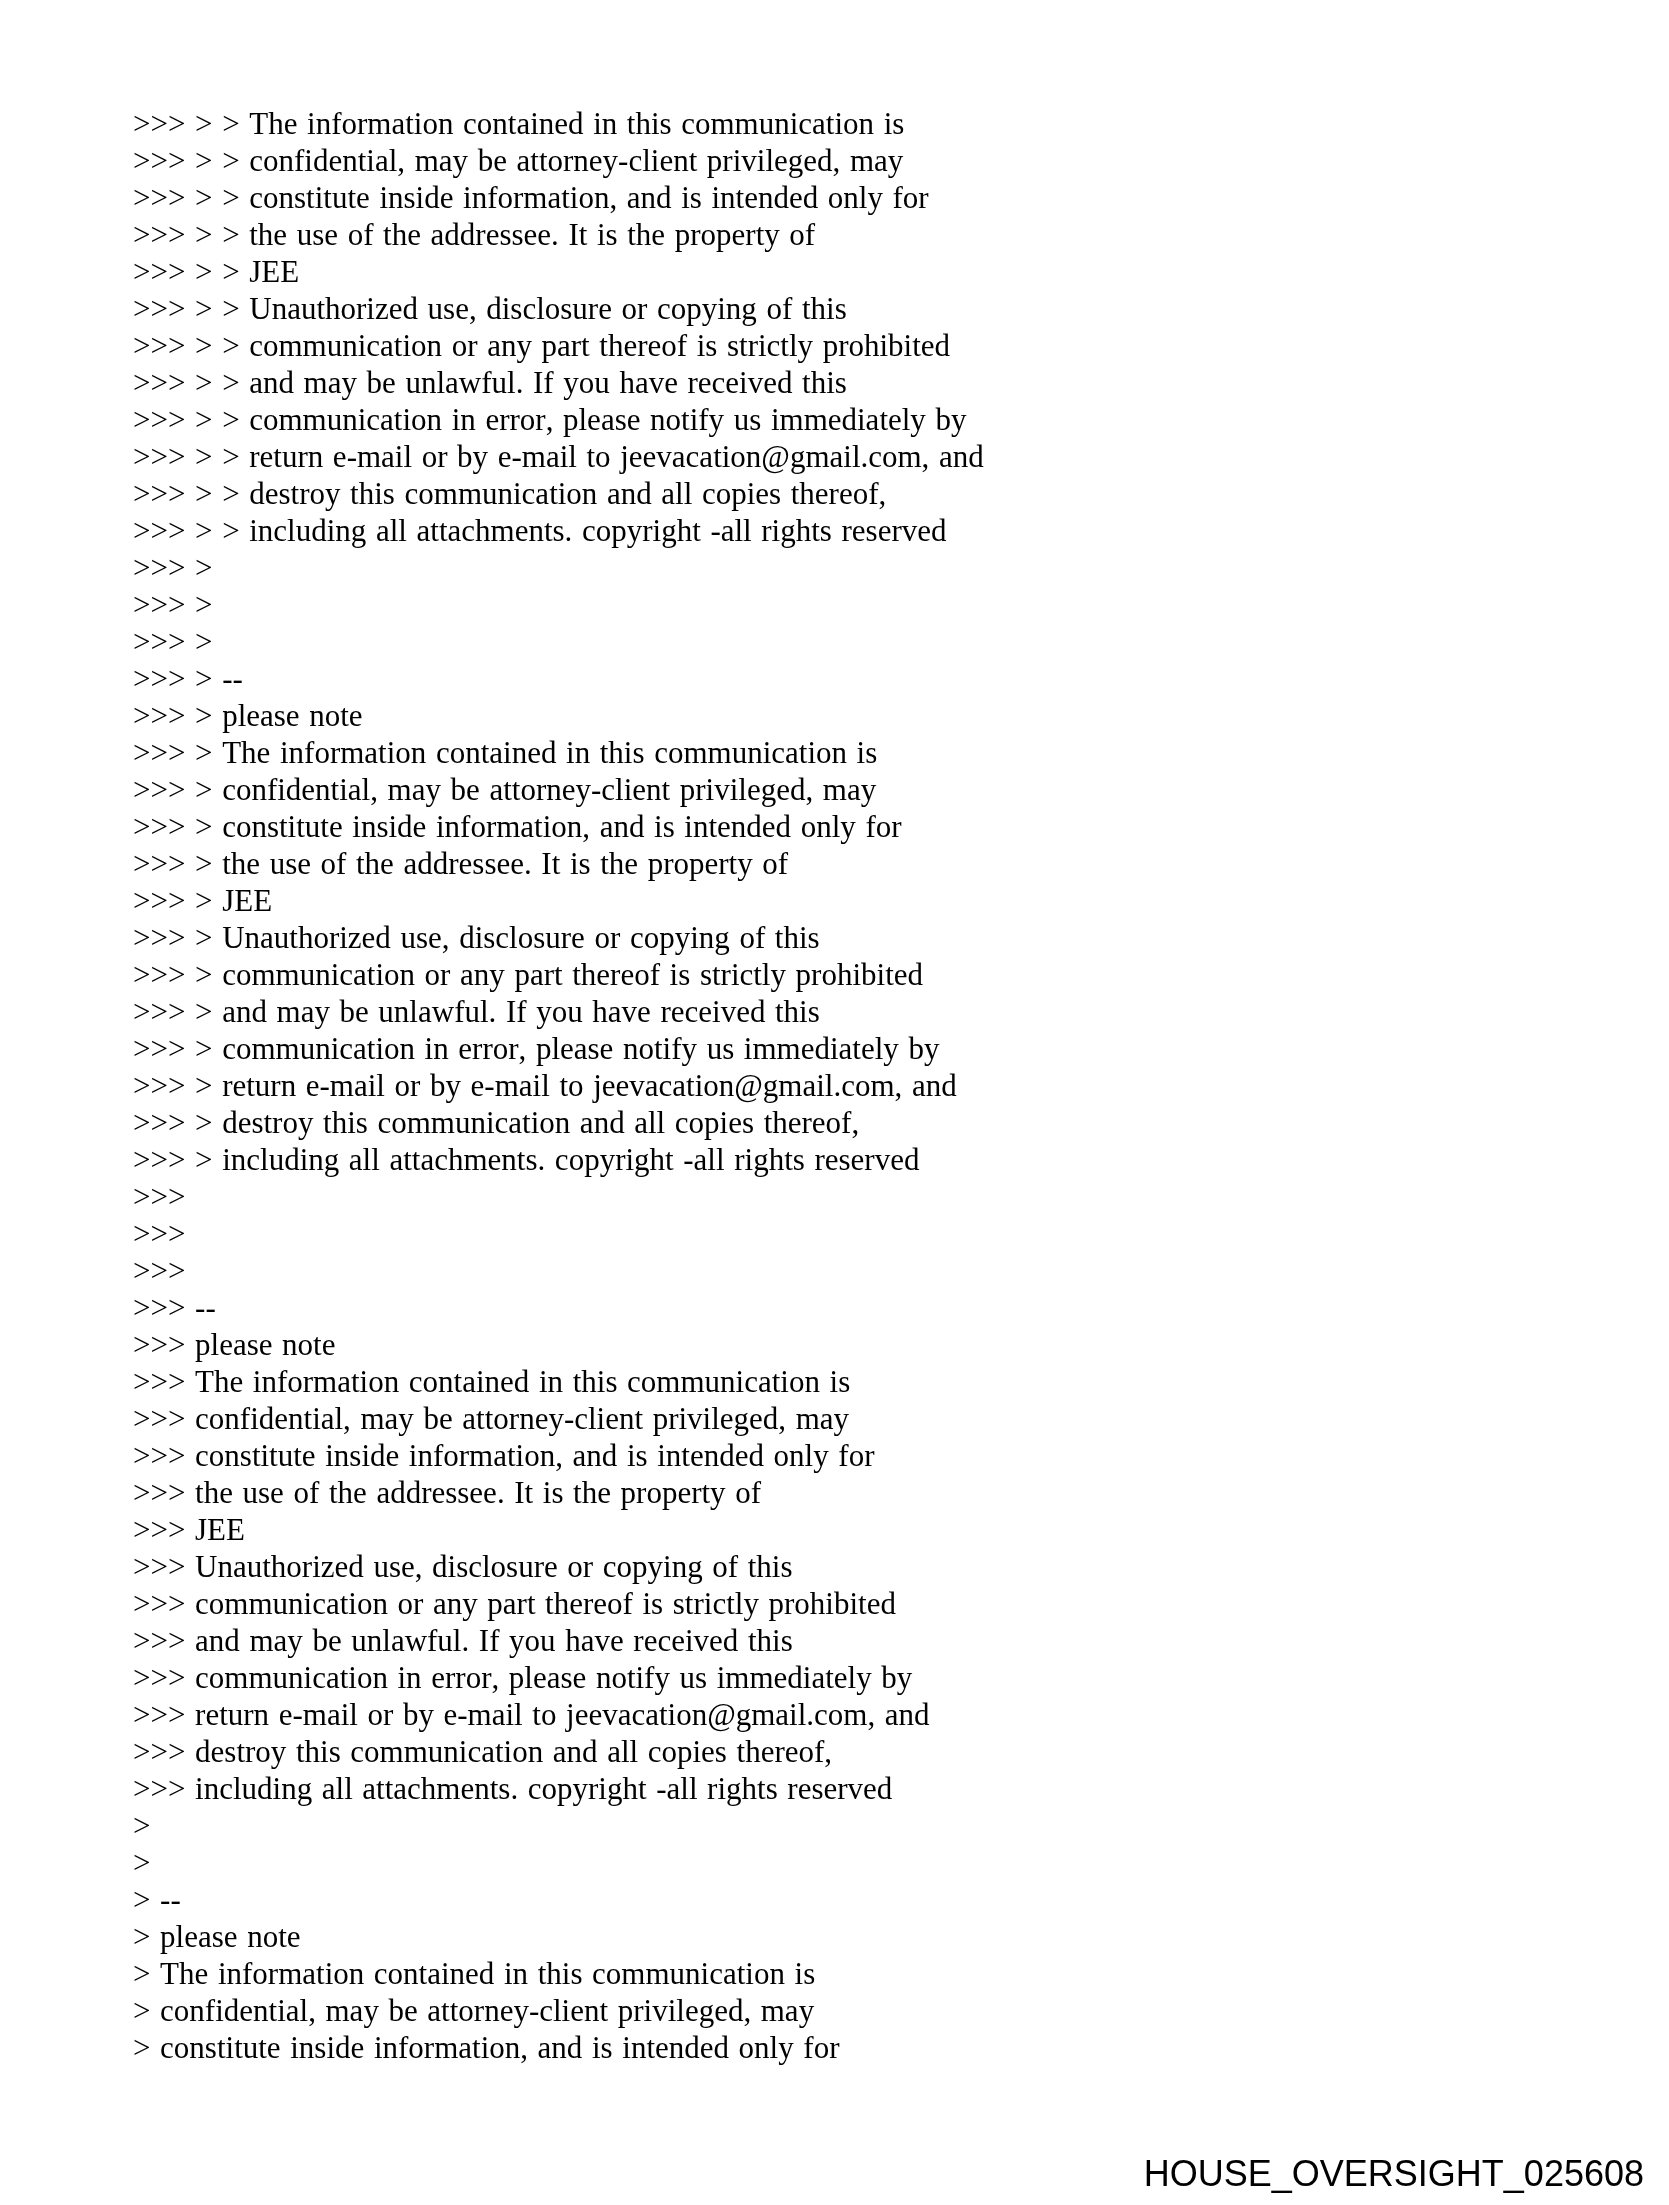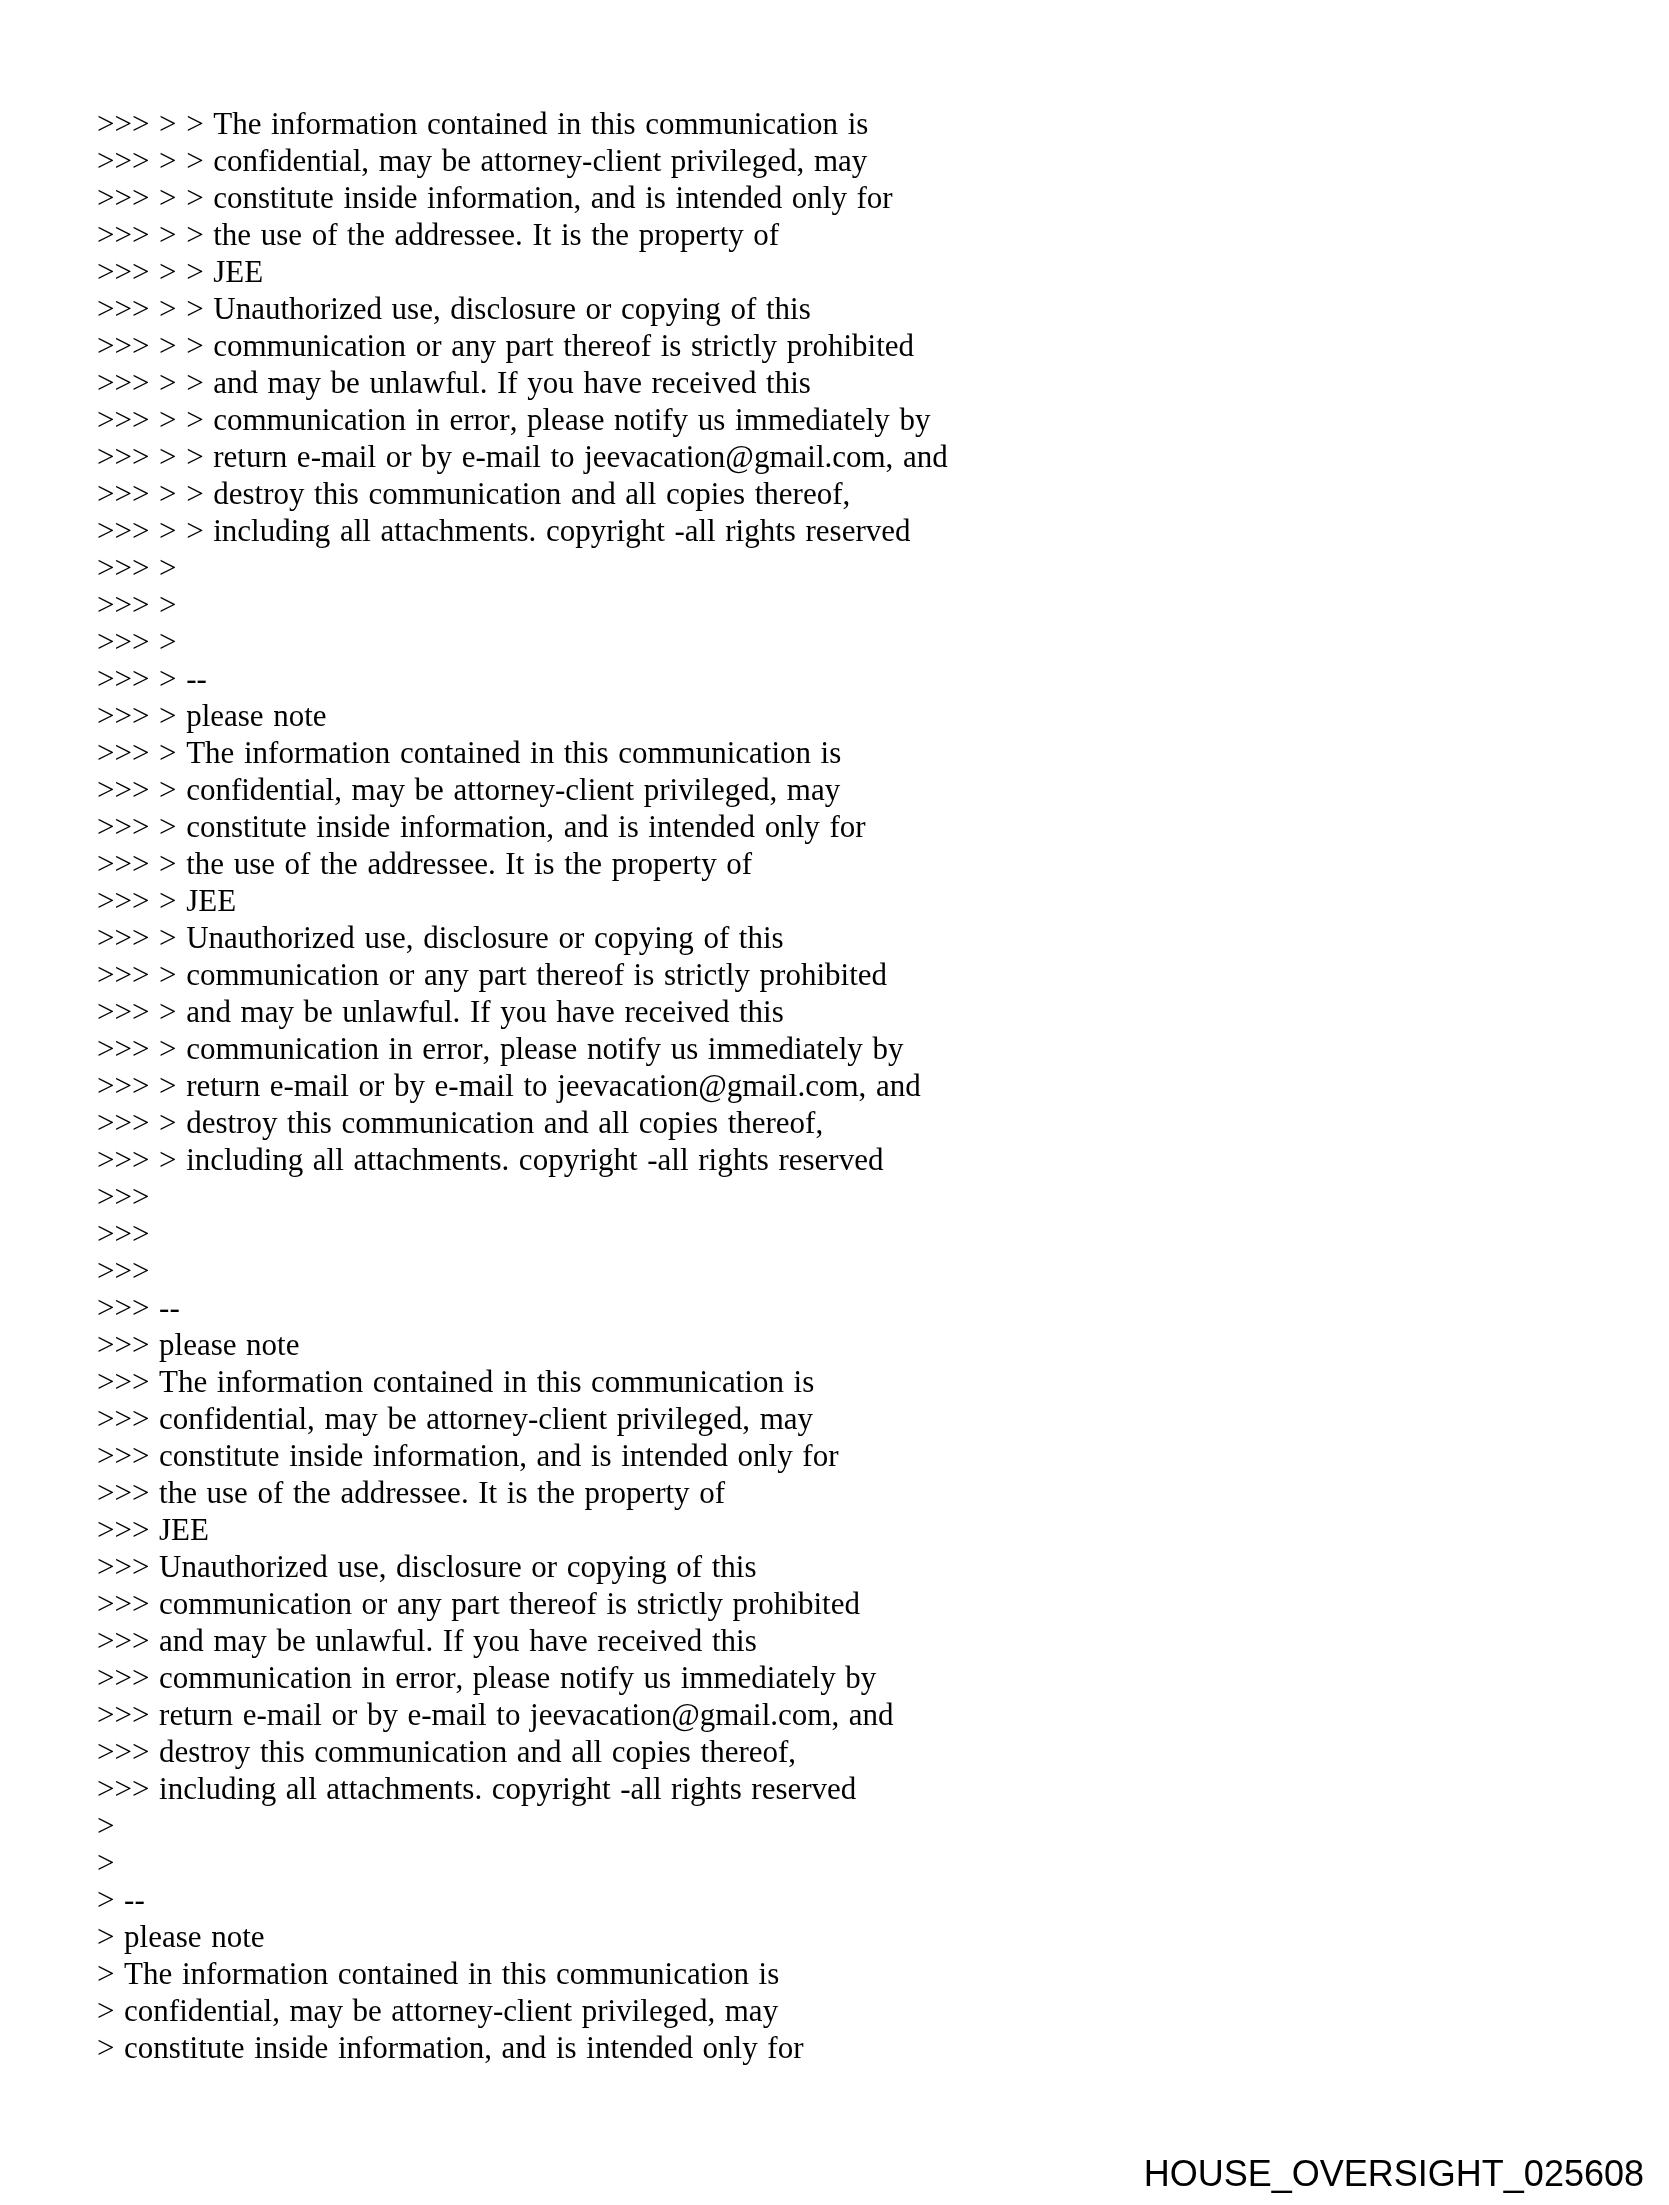">>> > > The information" .line { margin-left: none -> 36px }
